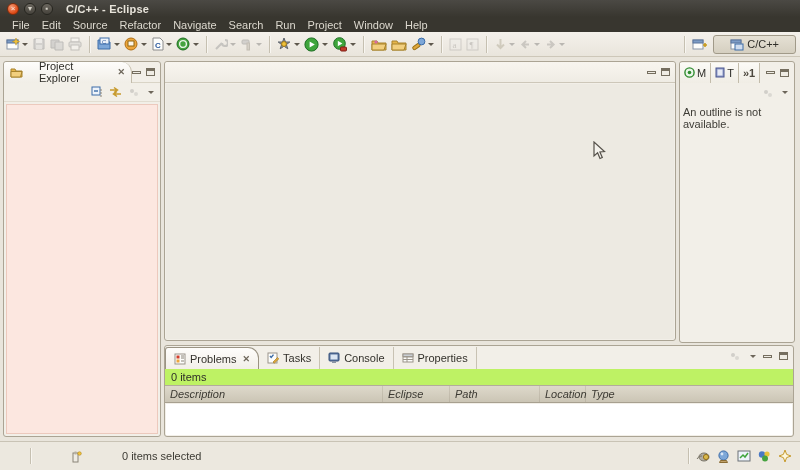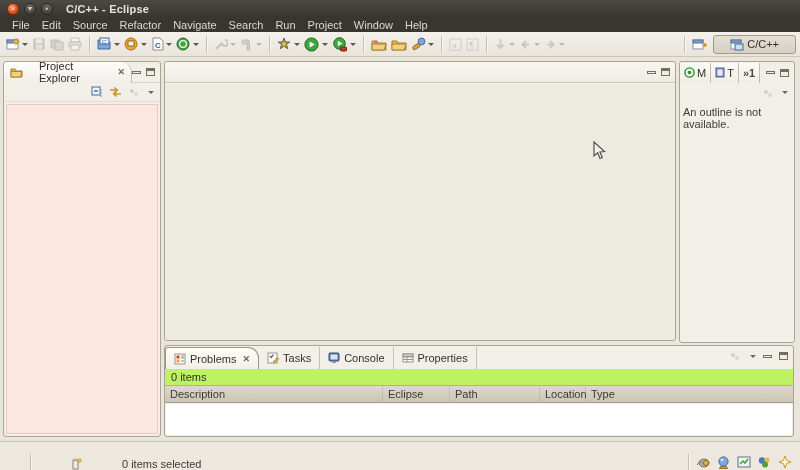"Description" .grid-head { font-style: none -> italic }
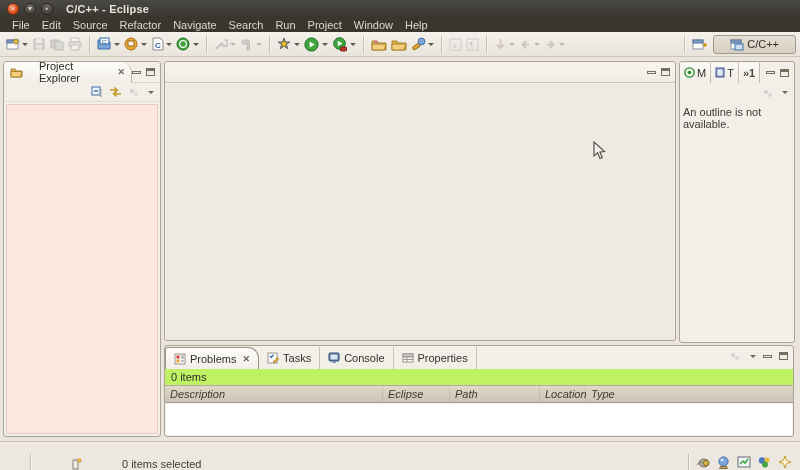"0 items selected" .statusbar { align-items: flex-end -> center }
